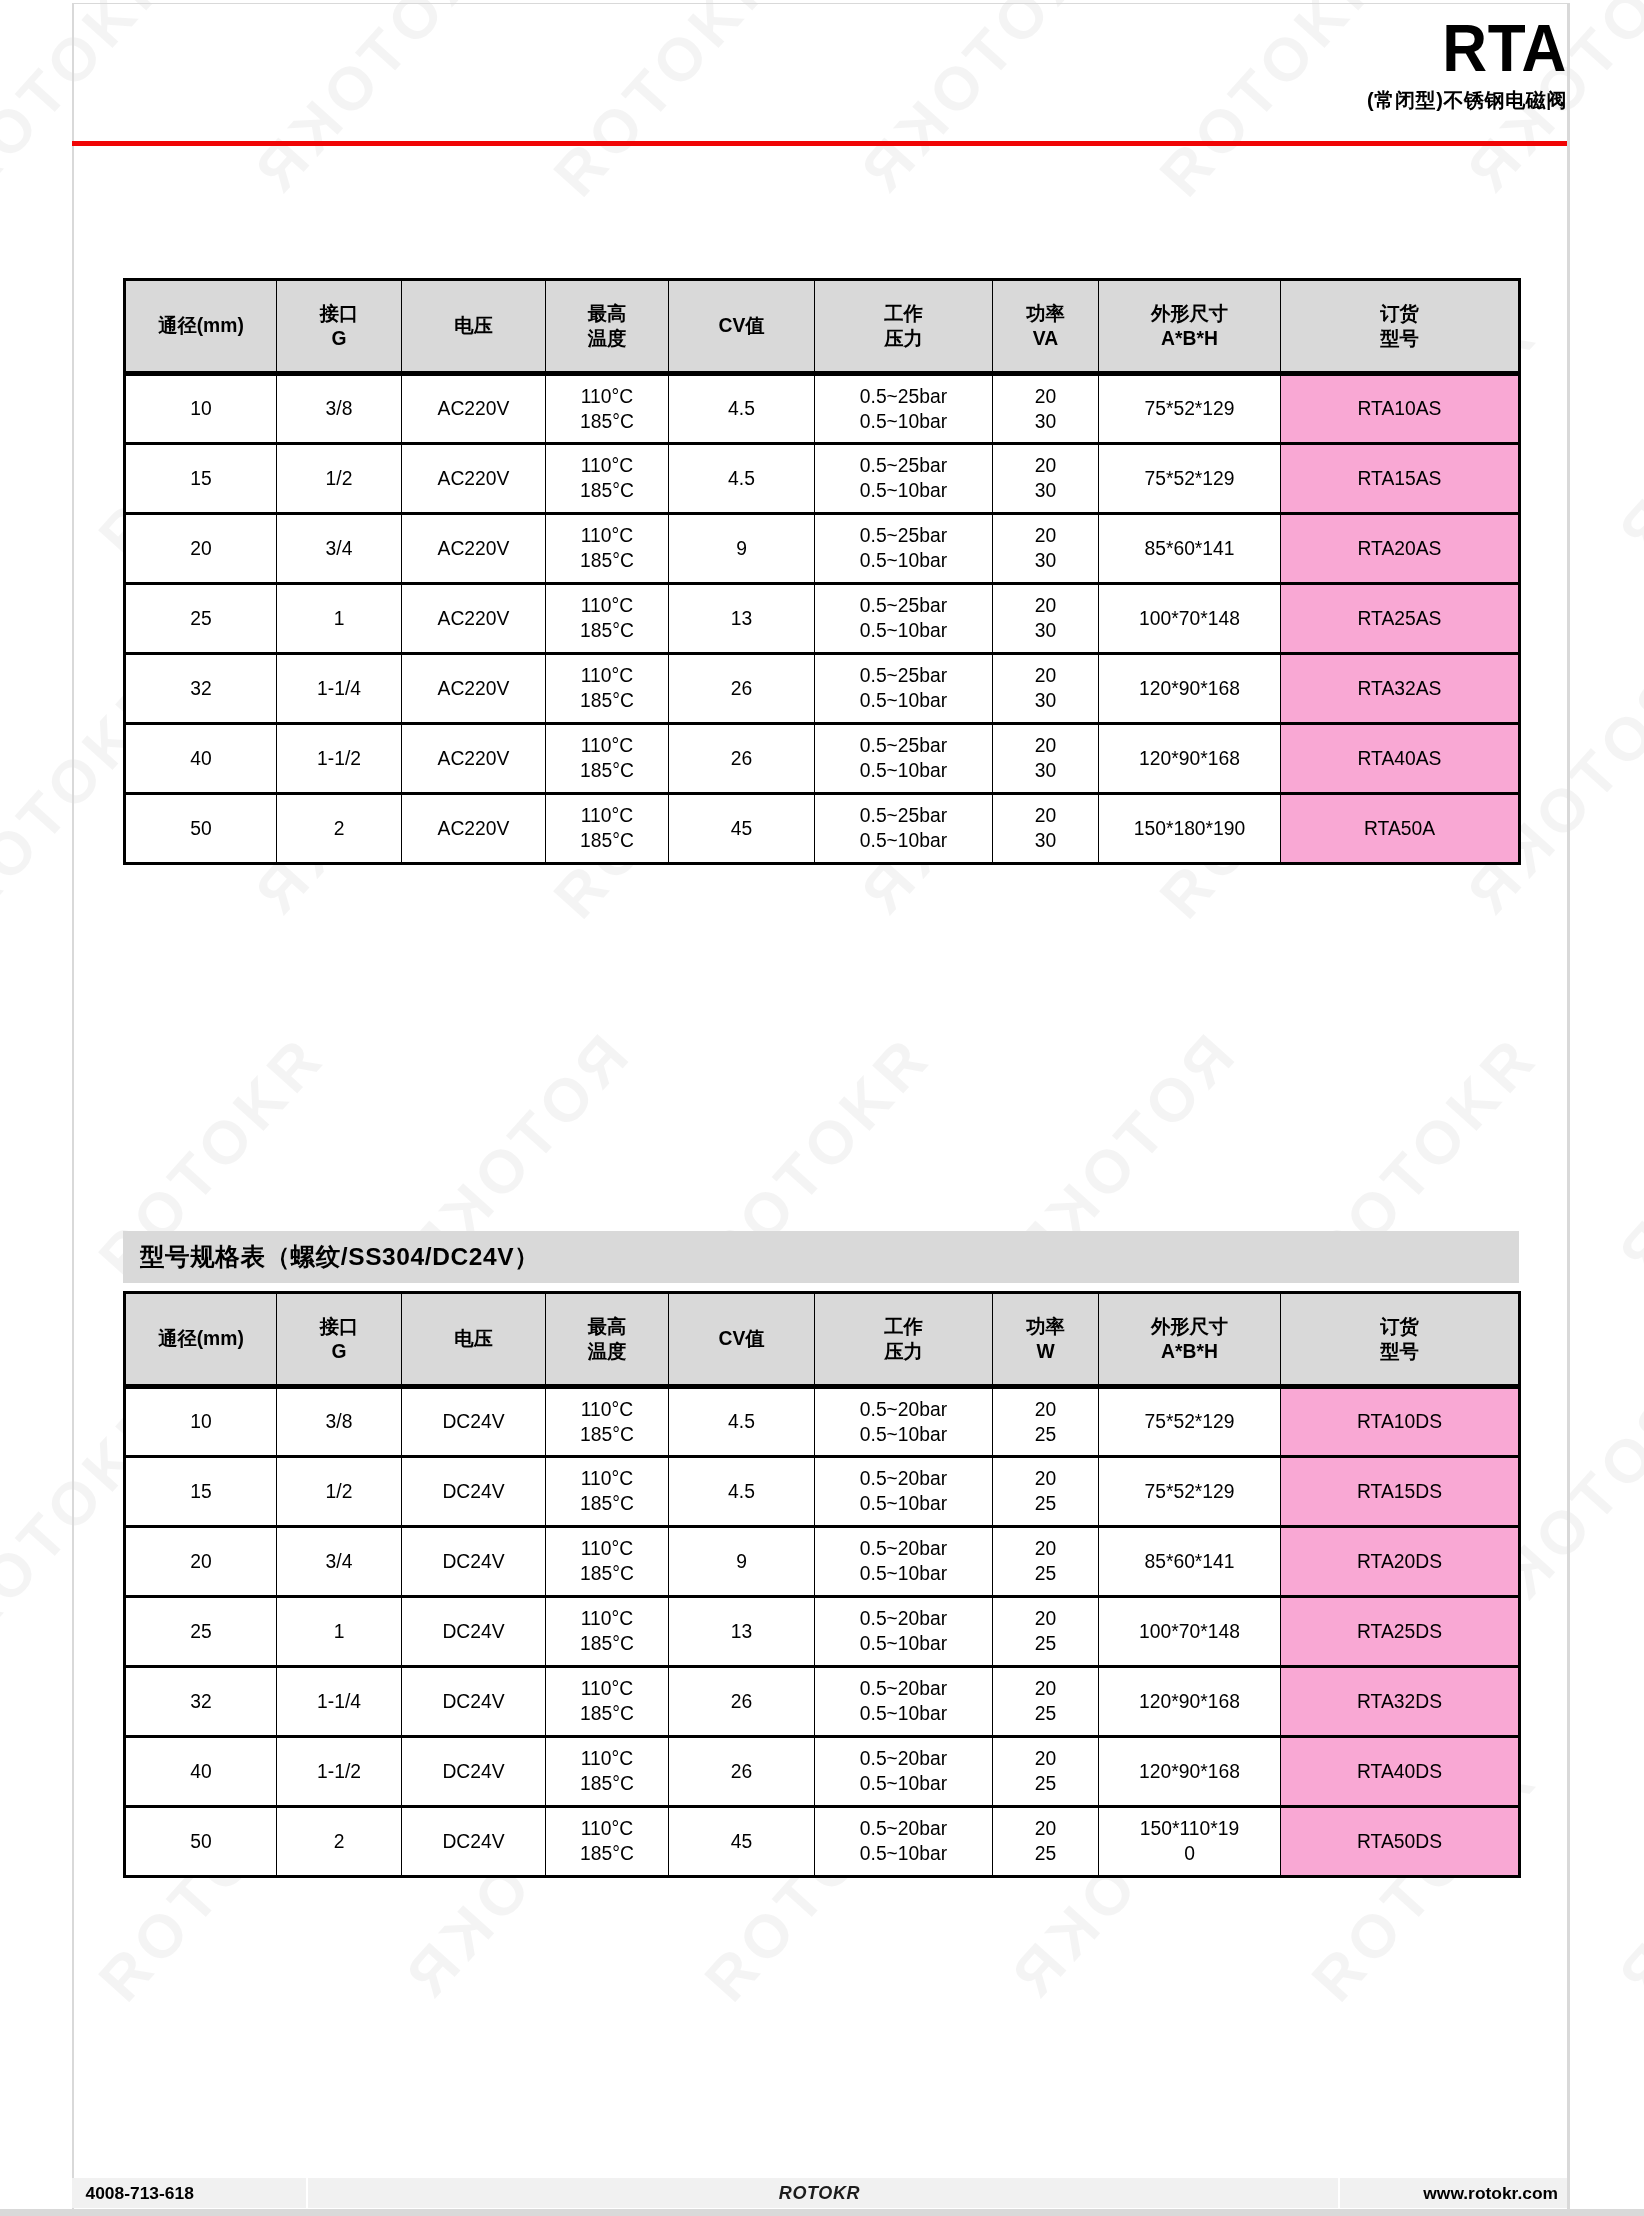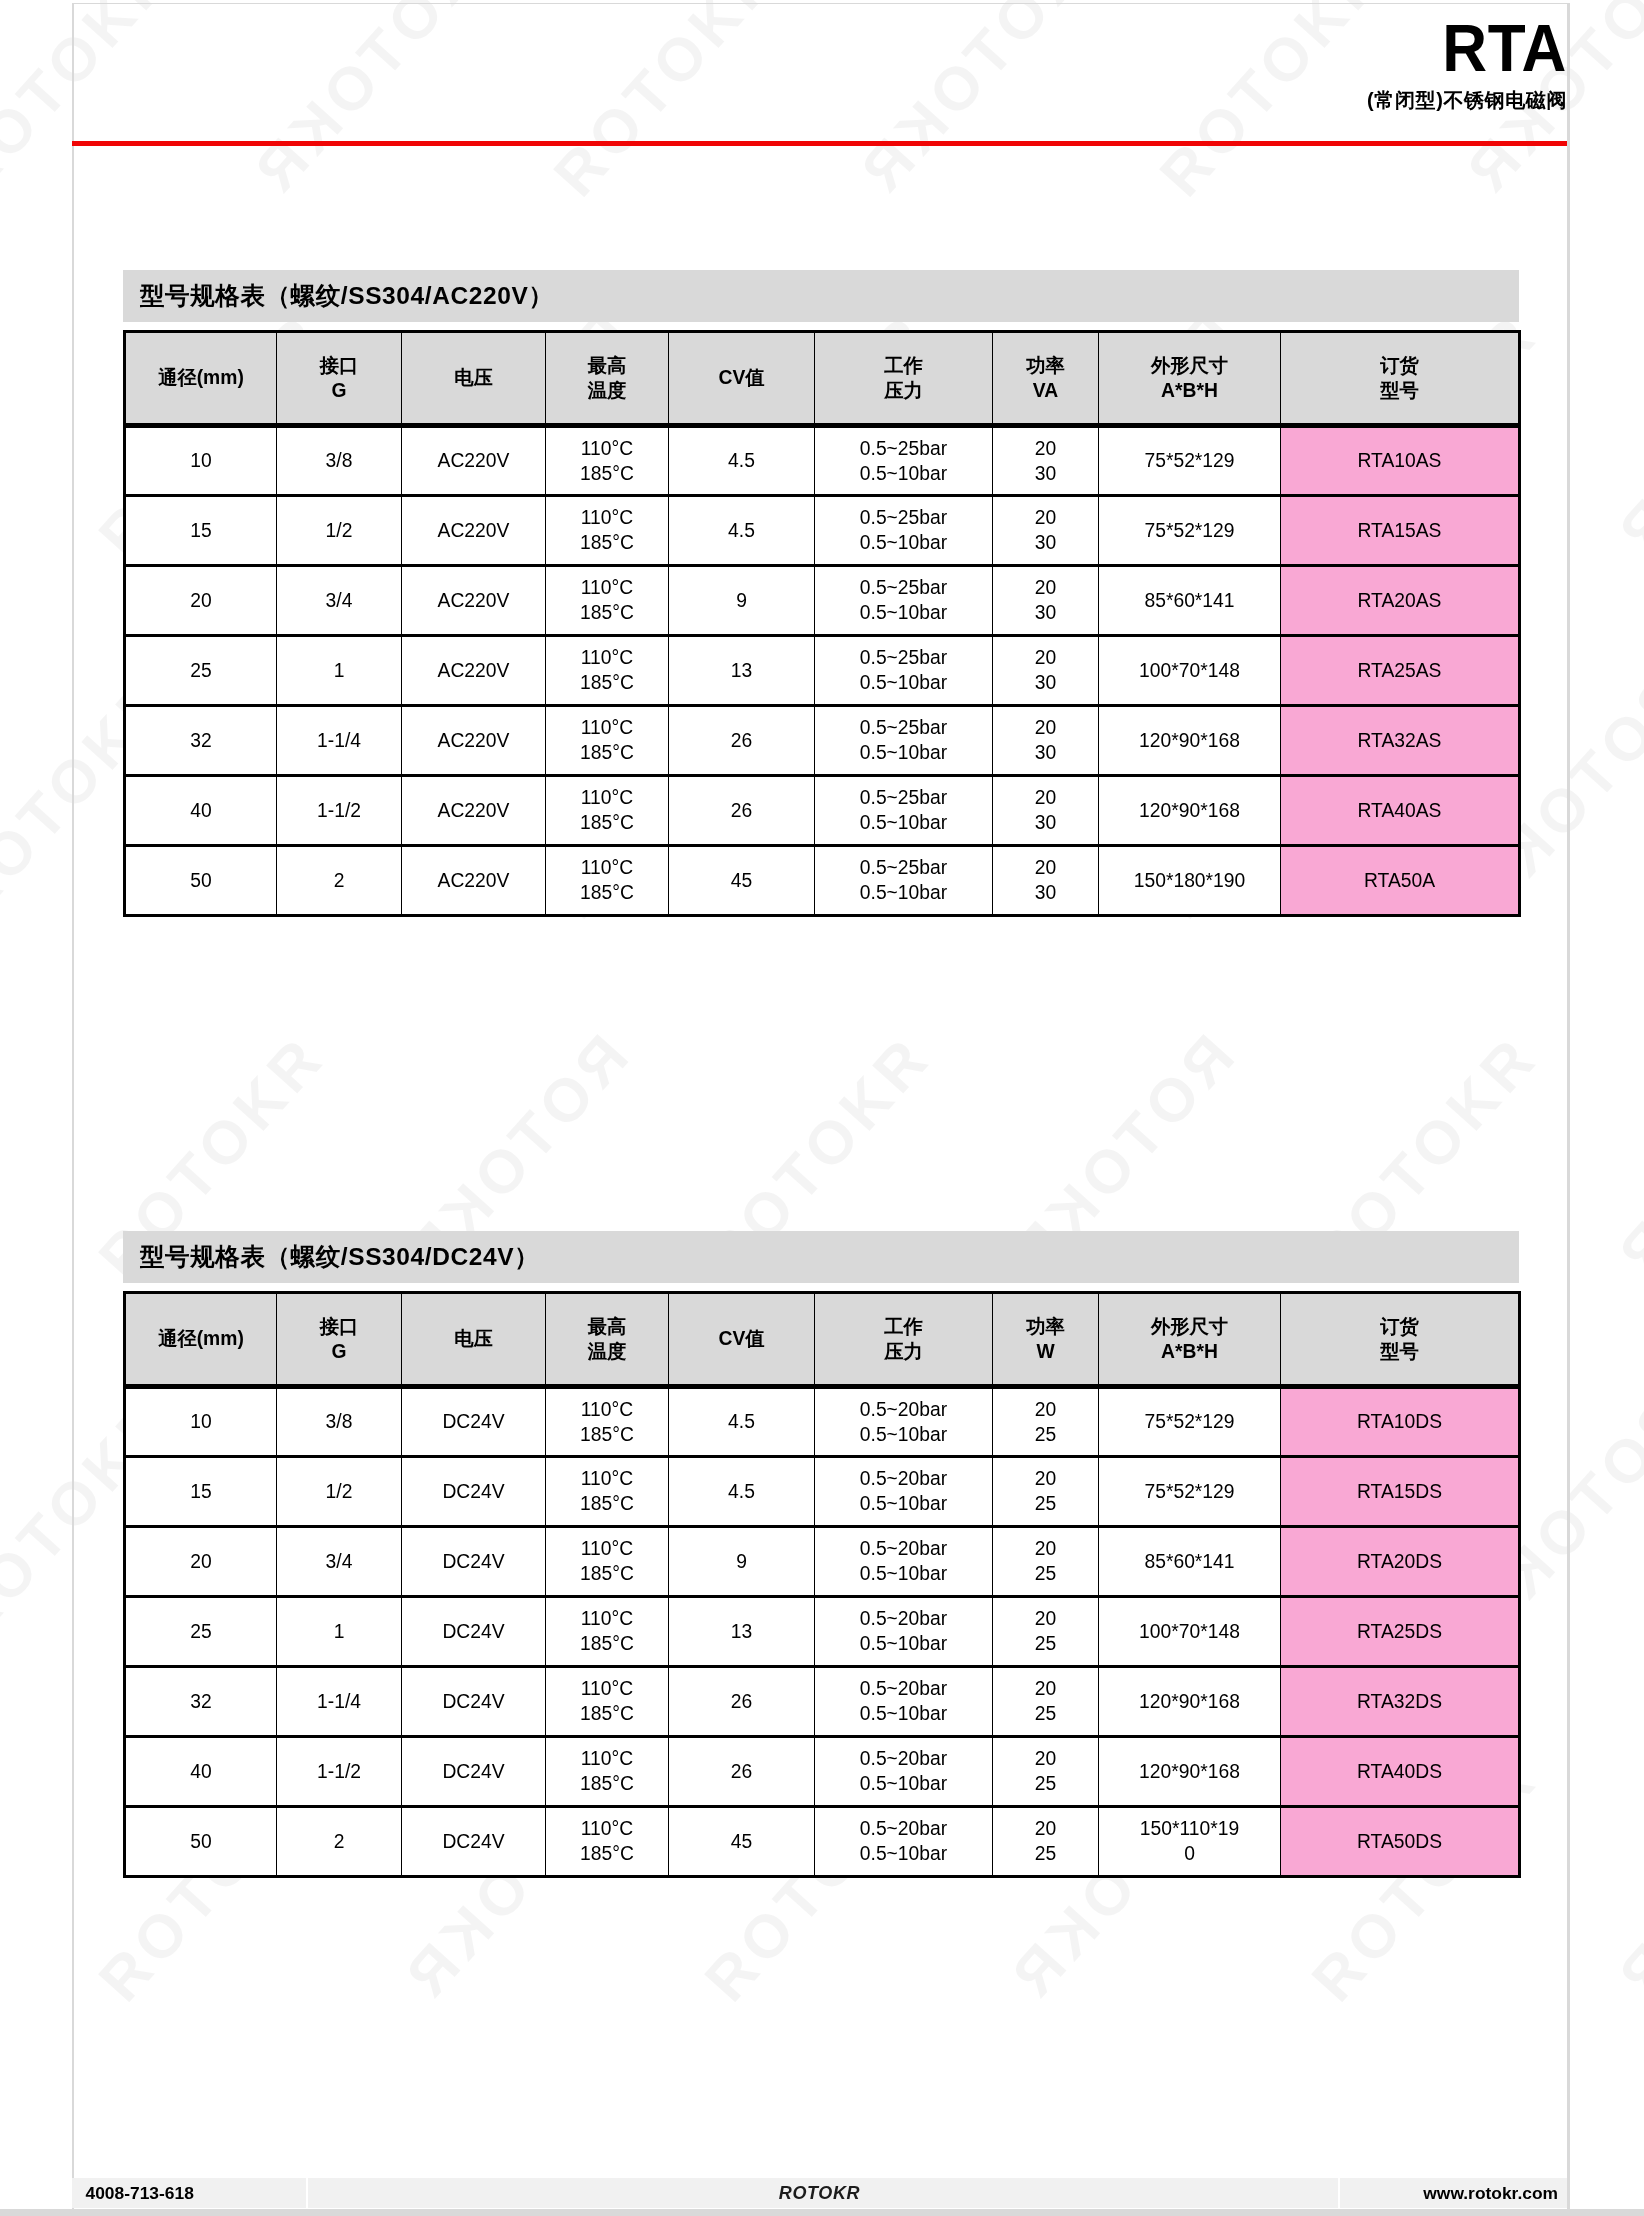"型号规格表（螺纹/SS304/AC220V）" div.tbl-title { html: <div>型号规格表（螺纹/SS304/AC220V）</div> -> none }
